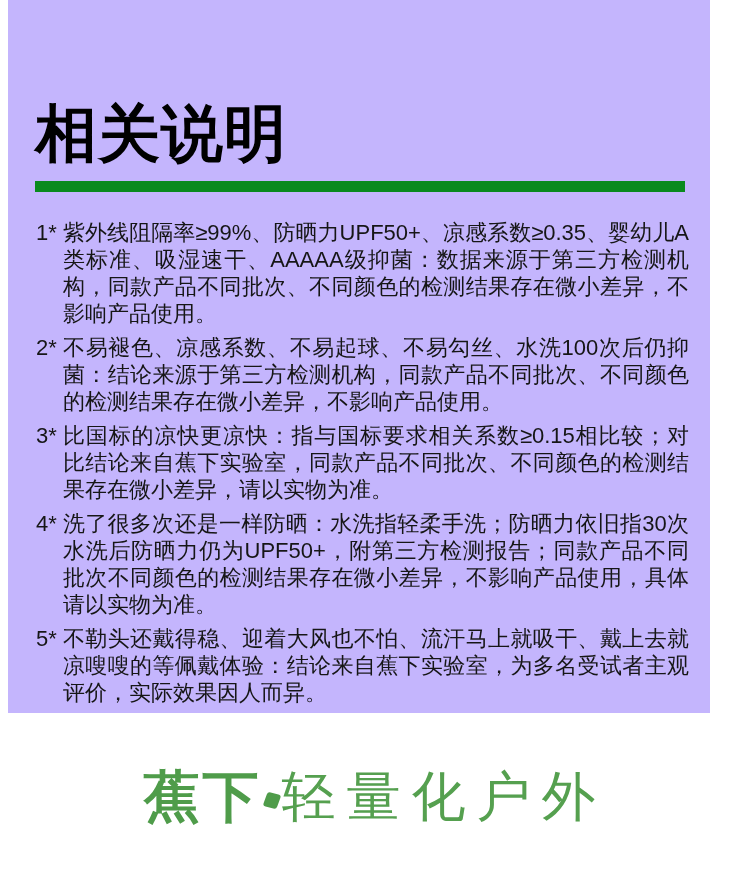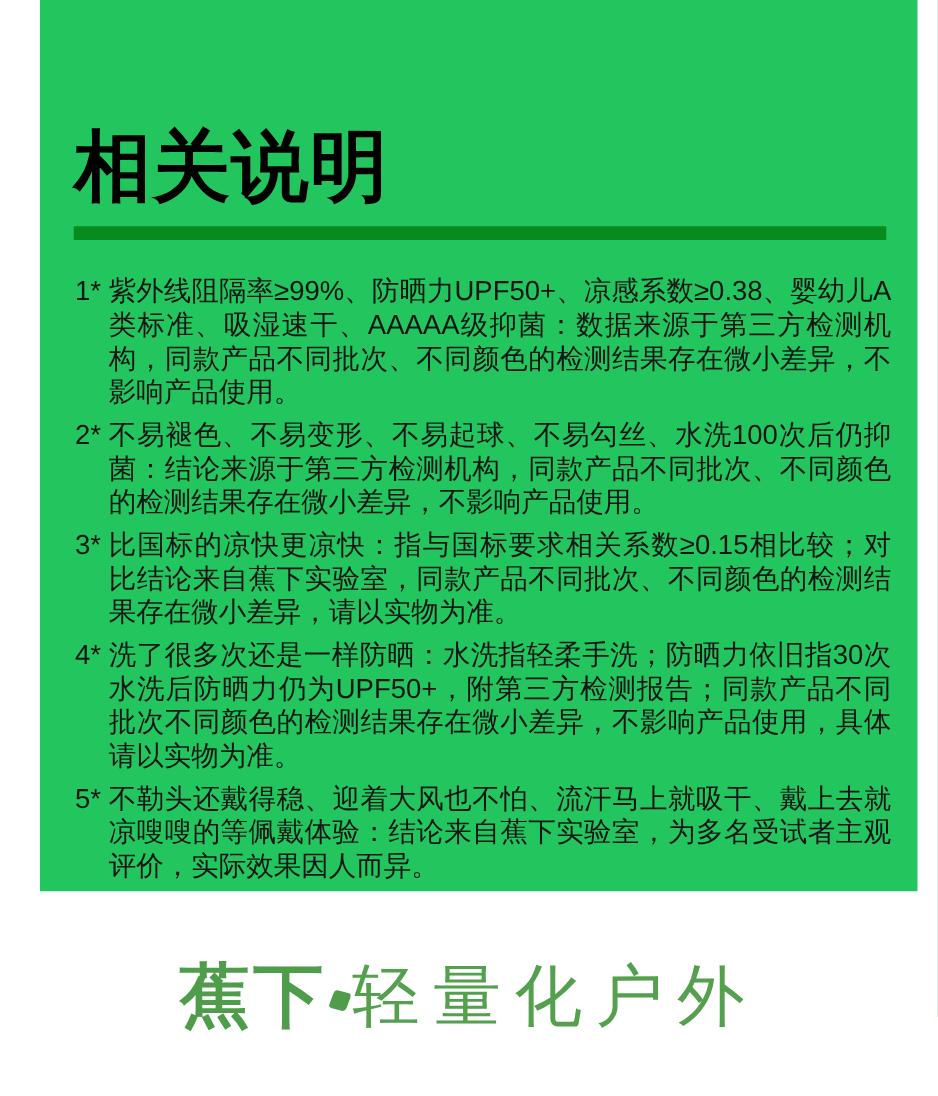"相关说明" .panel { background: #22c55e -> #c4b5fd; left: 32px -> 8px }
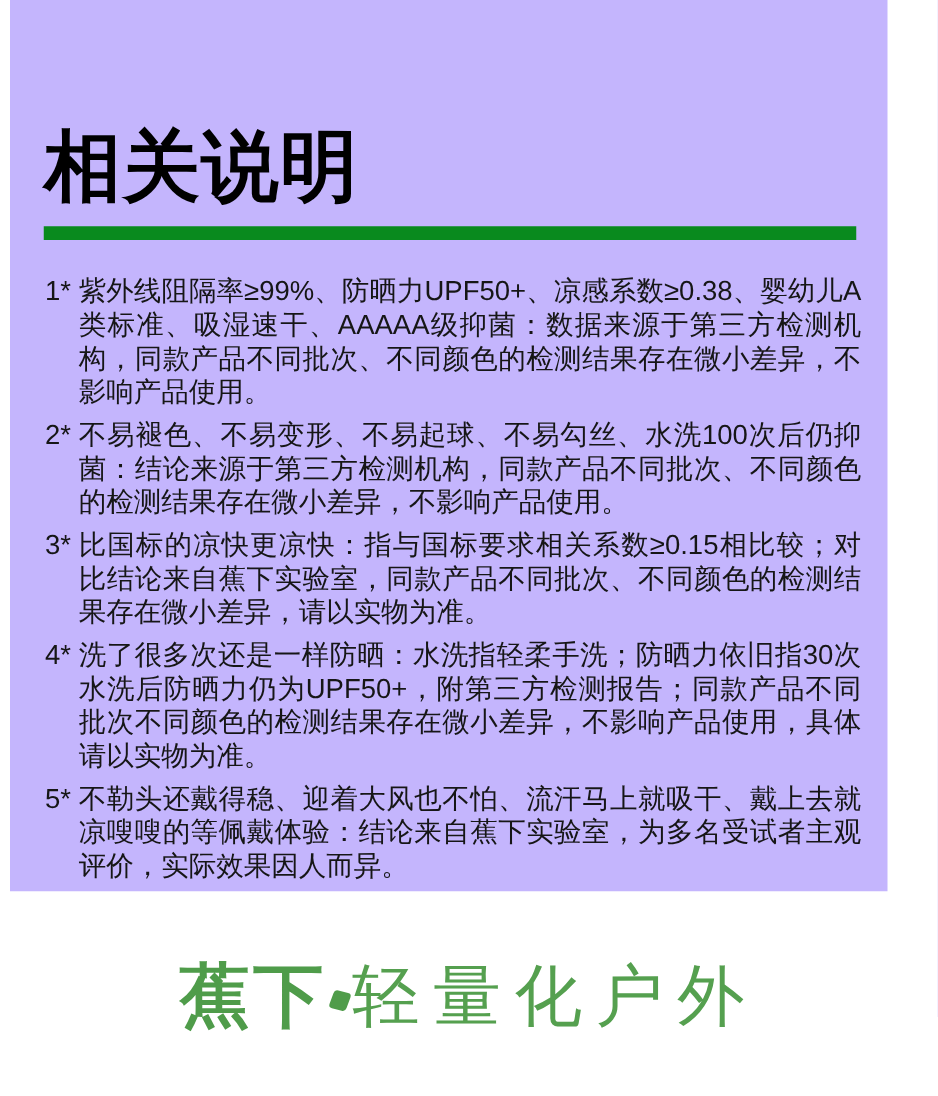"紫外线阻隔率≥99%、防晒力UPF50+、凉感系数≥0.38、婴幼儿A类标准、吸" span { text: 0.38 -> 0.35 }
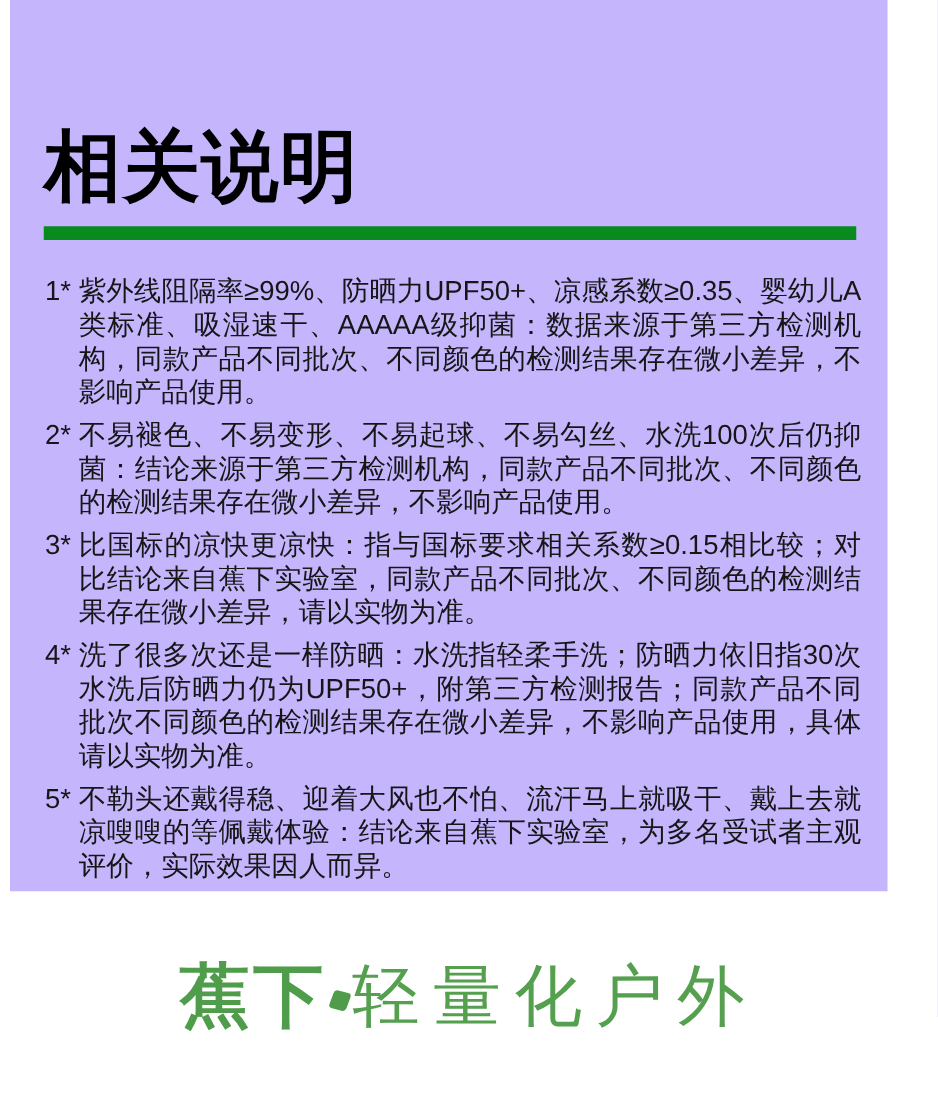"不易褪色、不易变形、不易起球、不易勾丝、水洗100次后仍抑菌：结论来源于第三方检" span { text: 不易变形 -> 凉感系数 }
